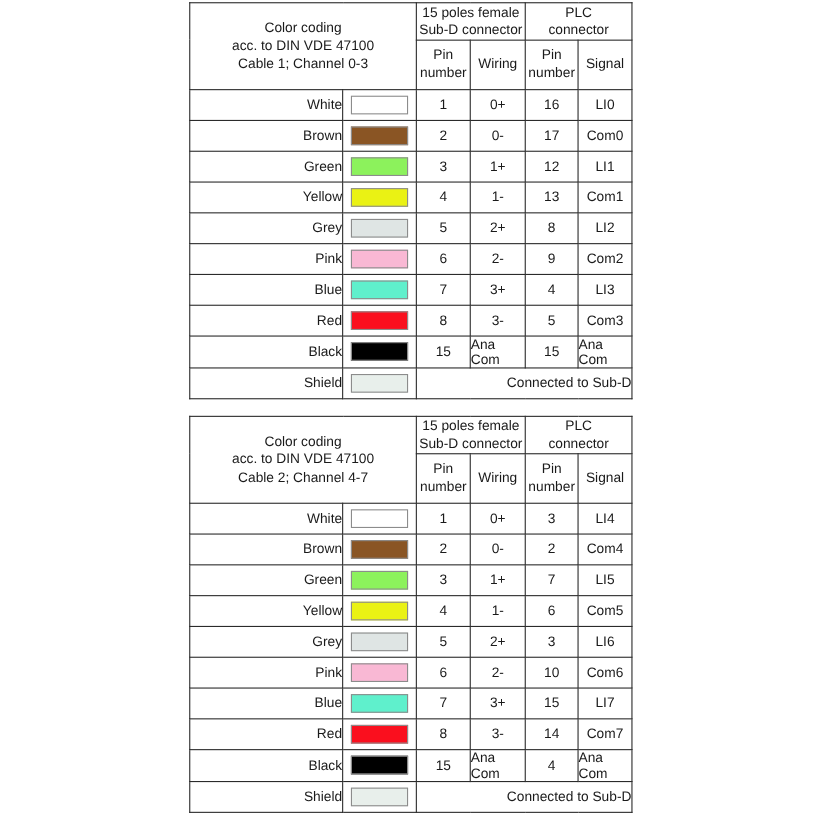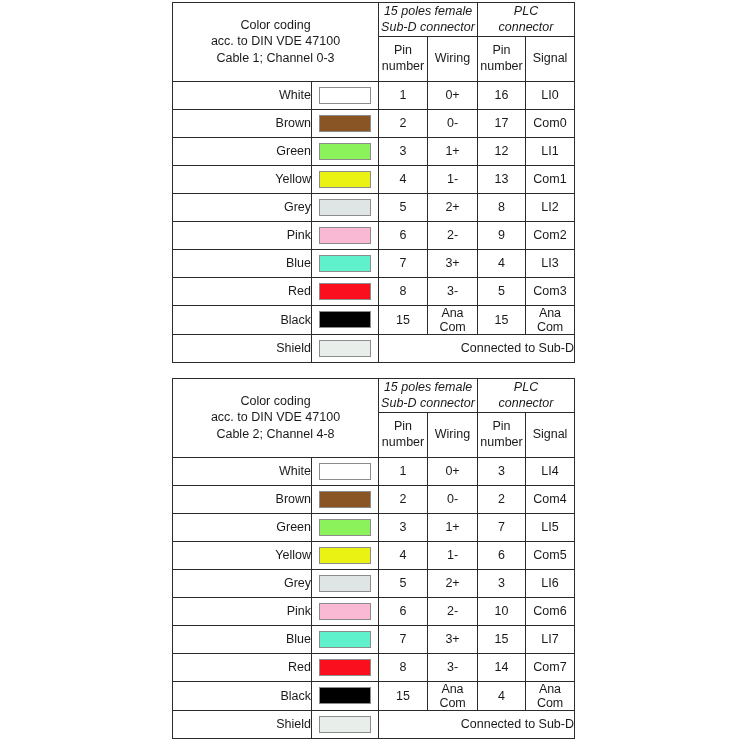"15 poles female" .group-head .ghline { font-style: italic -> none }
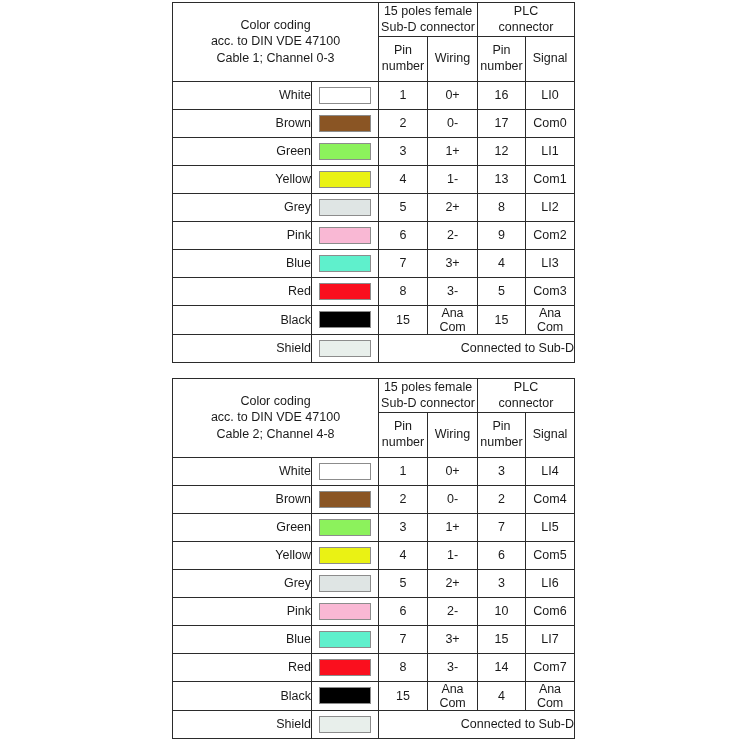"Ana Com" .small-cell { text-align: center -> left }
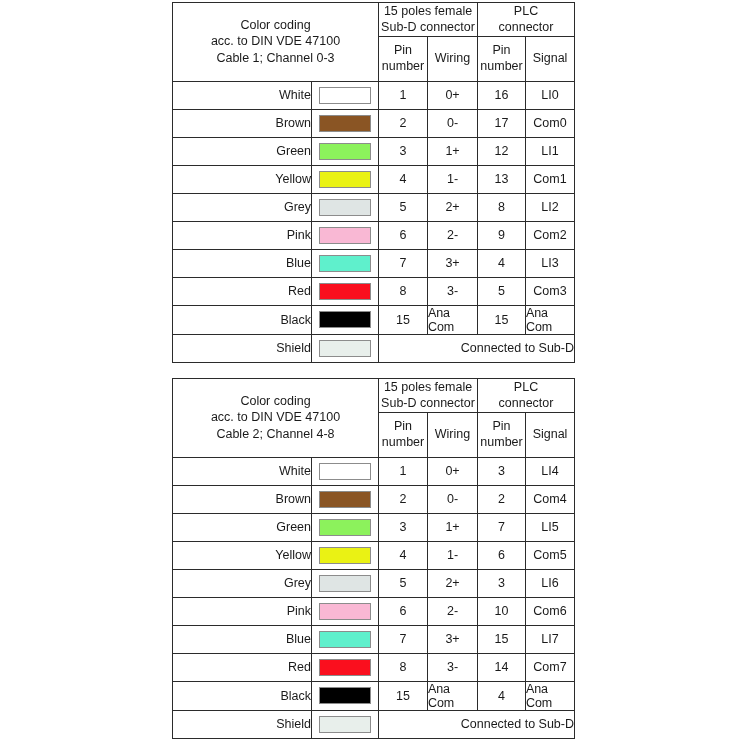"Cable 2; Channel 4-8" span.tline { text: 4-8 -> 4-7 }
